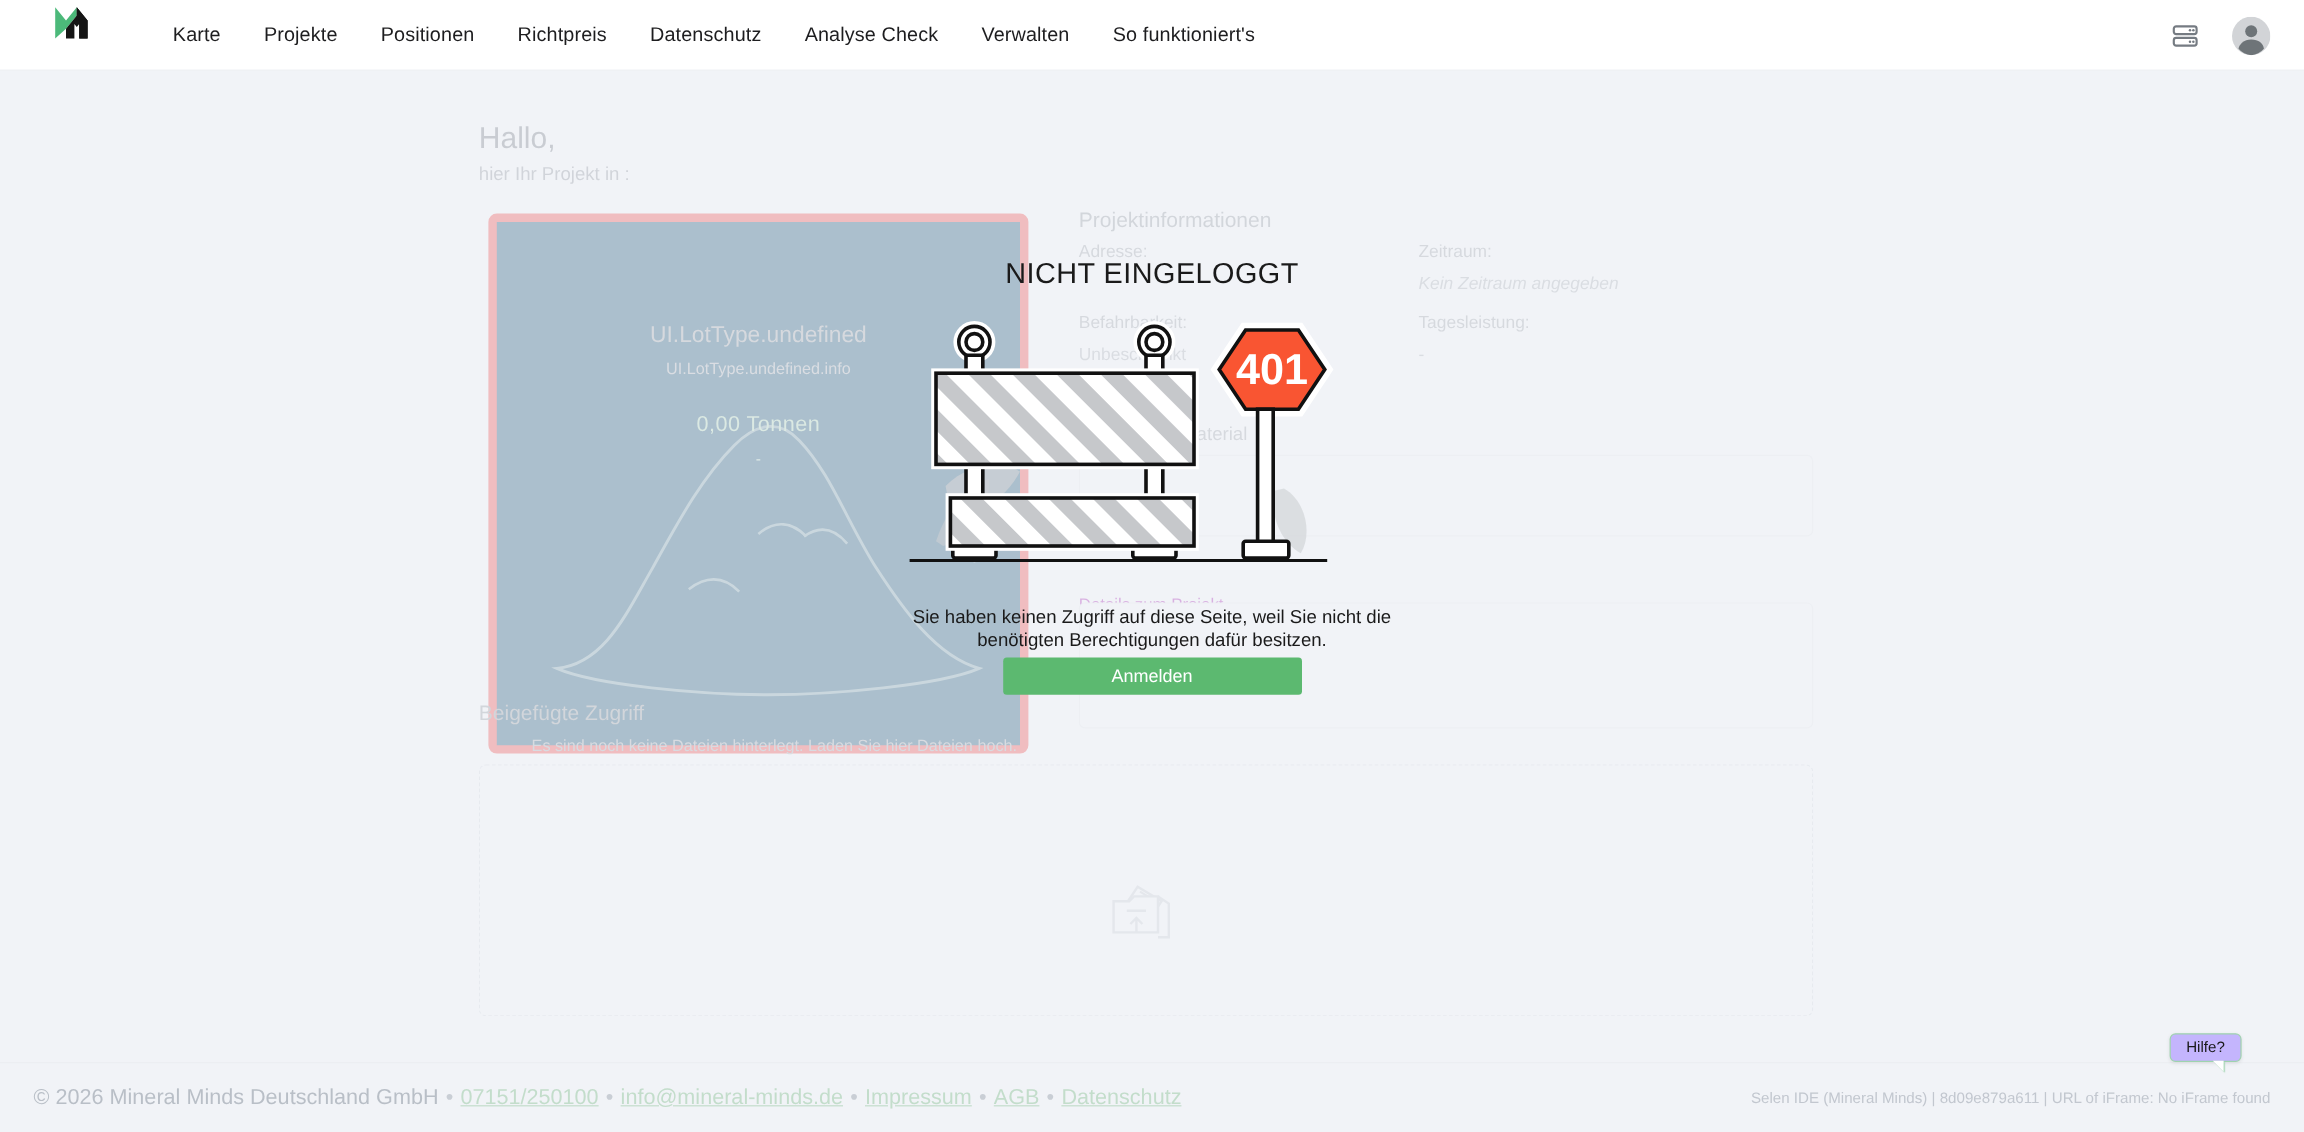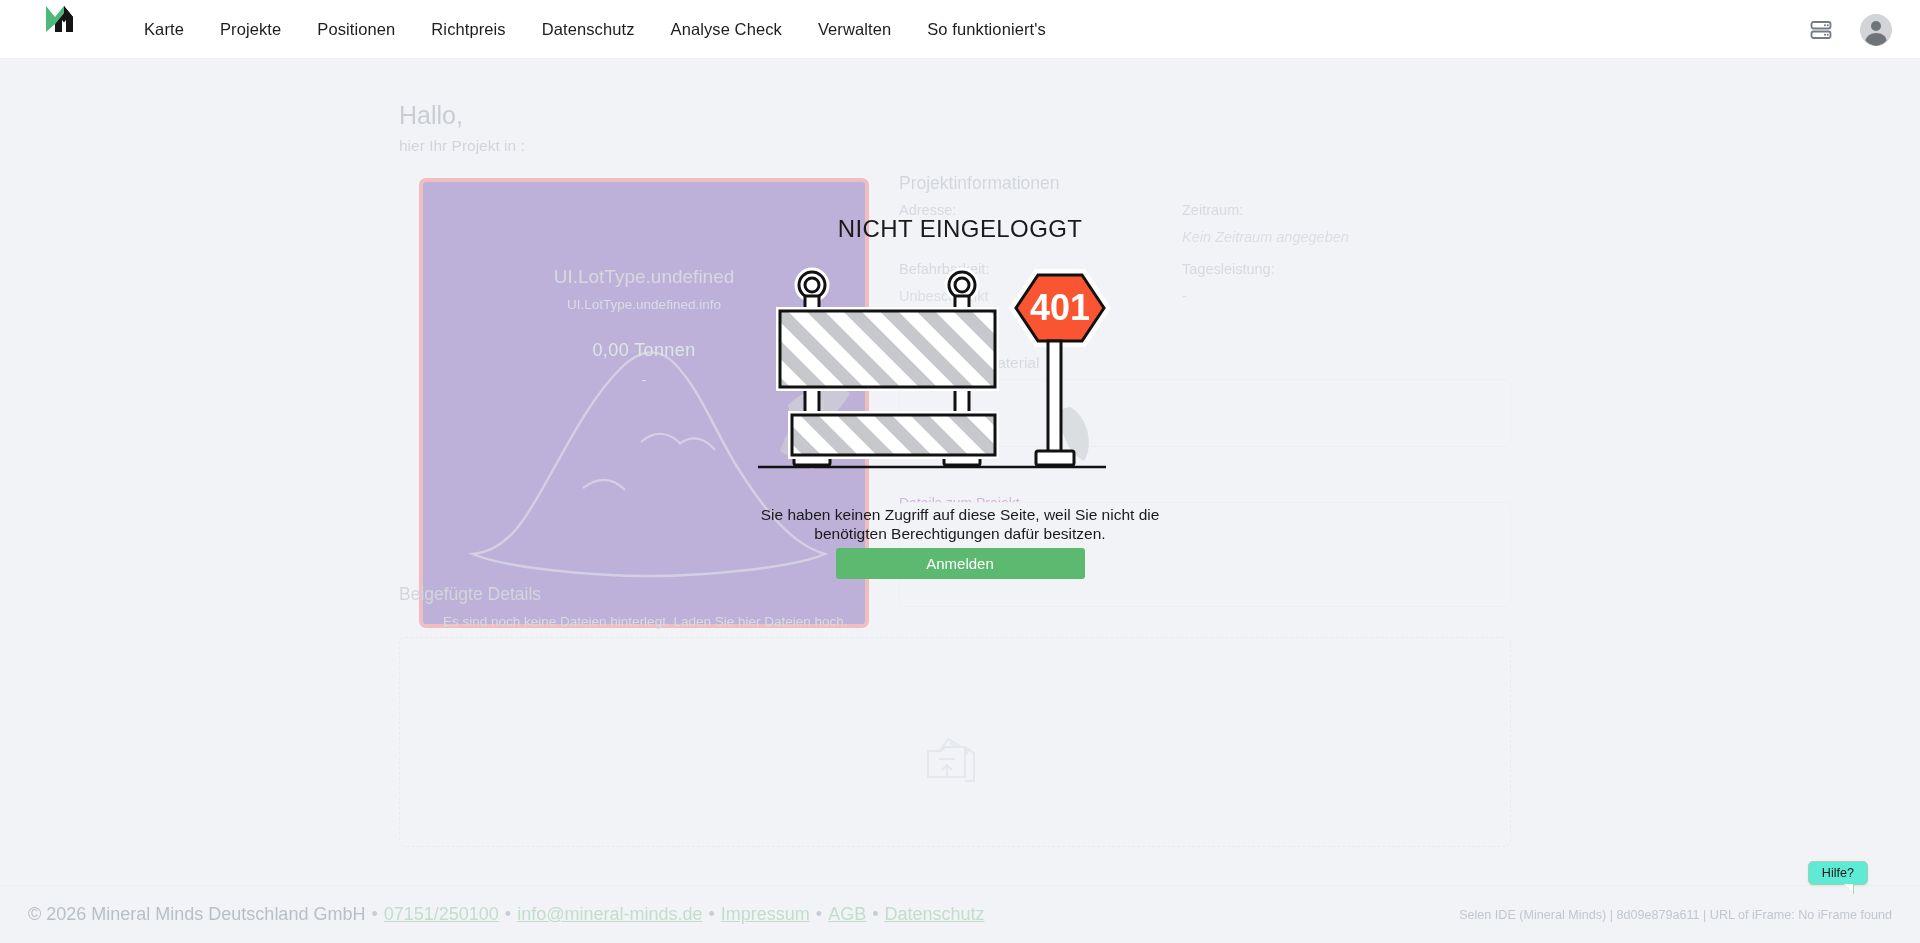"UI.LotType.undefined" .lot-card { background: #4c1d95 -> #0c4a6e; border: 4px solid #ef4444 -> 7px solid #ef4444; left: 419px -> 407px }
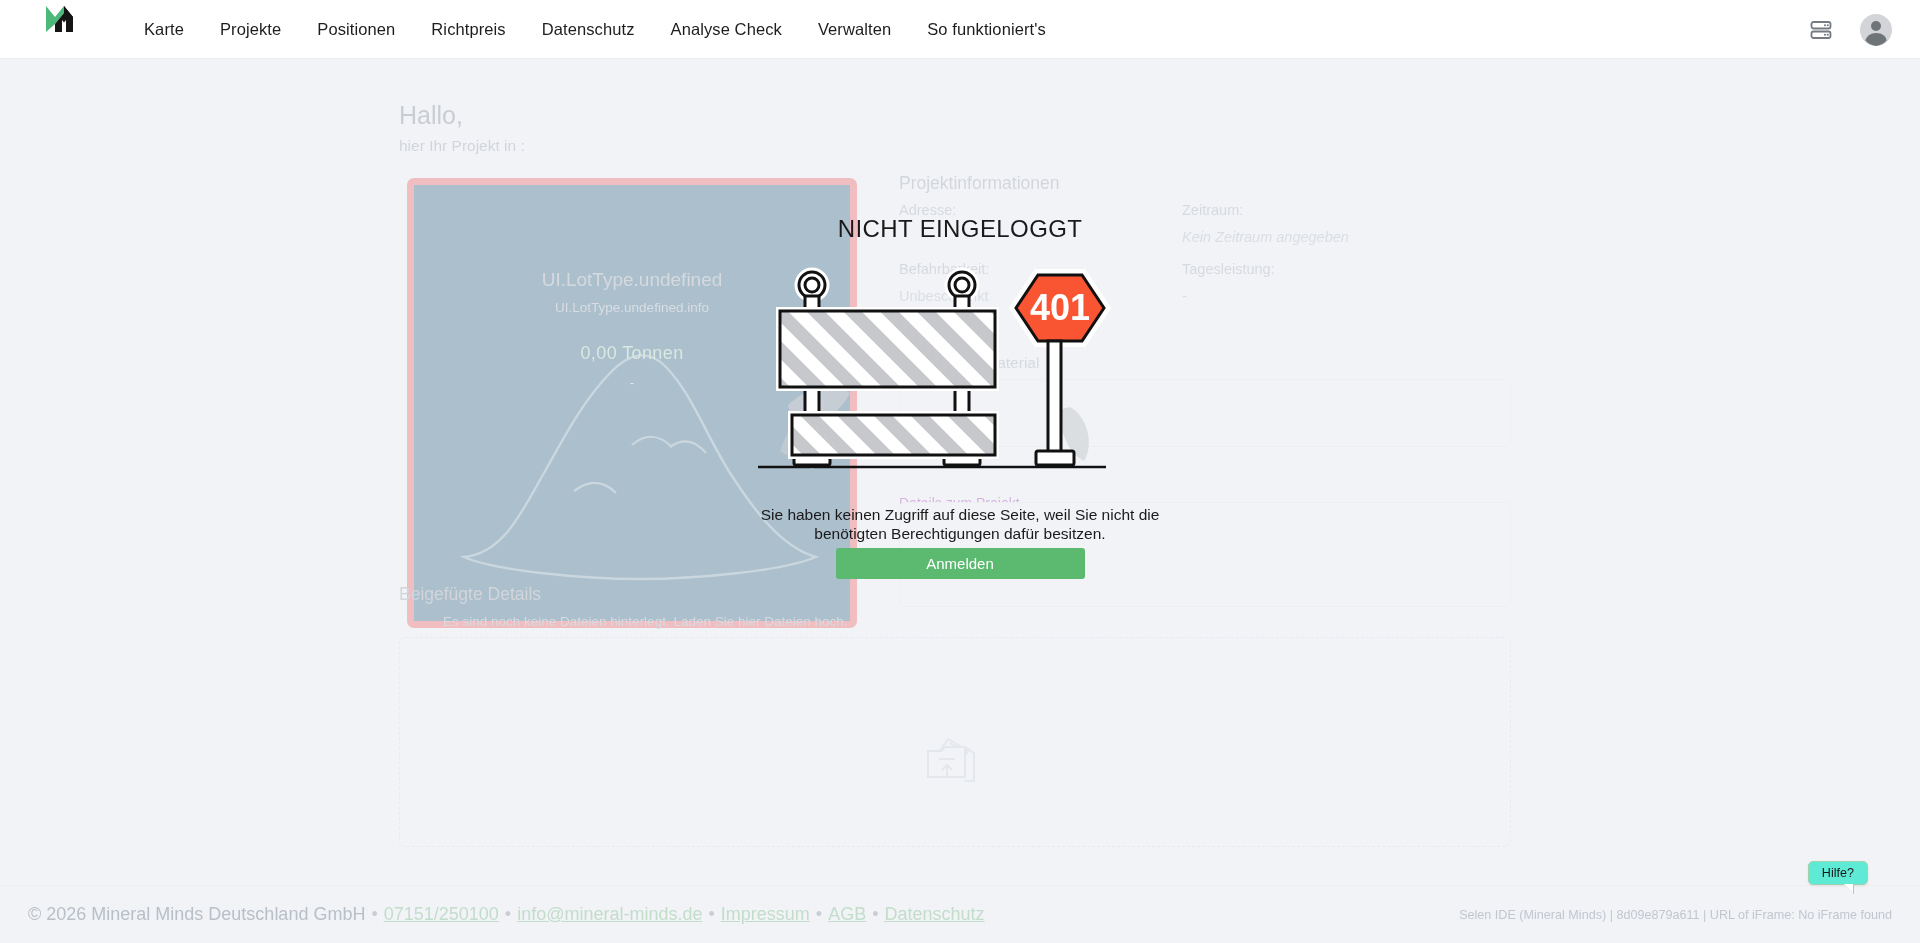"Beigefügte Details" div.files-h { text: Details -> Zugriff }
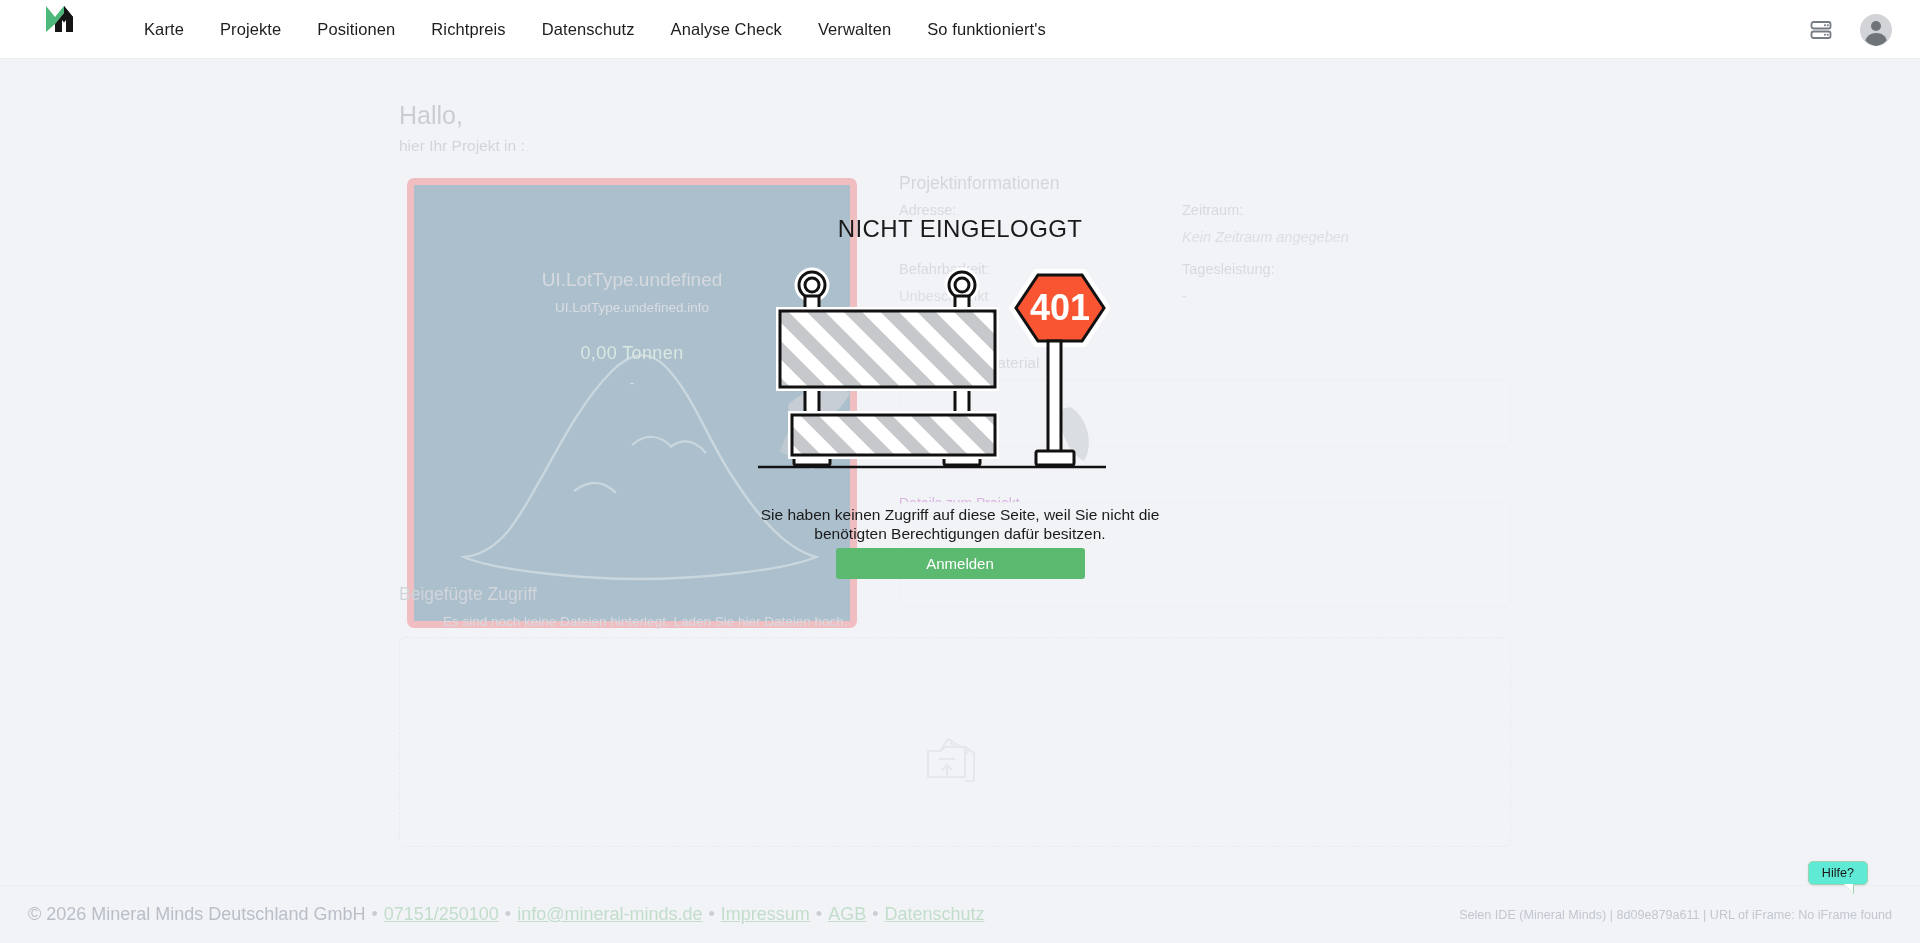"Hilfe?" .help-bubble { background: #5eead4 -> #c4b5fd }
